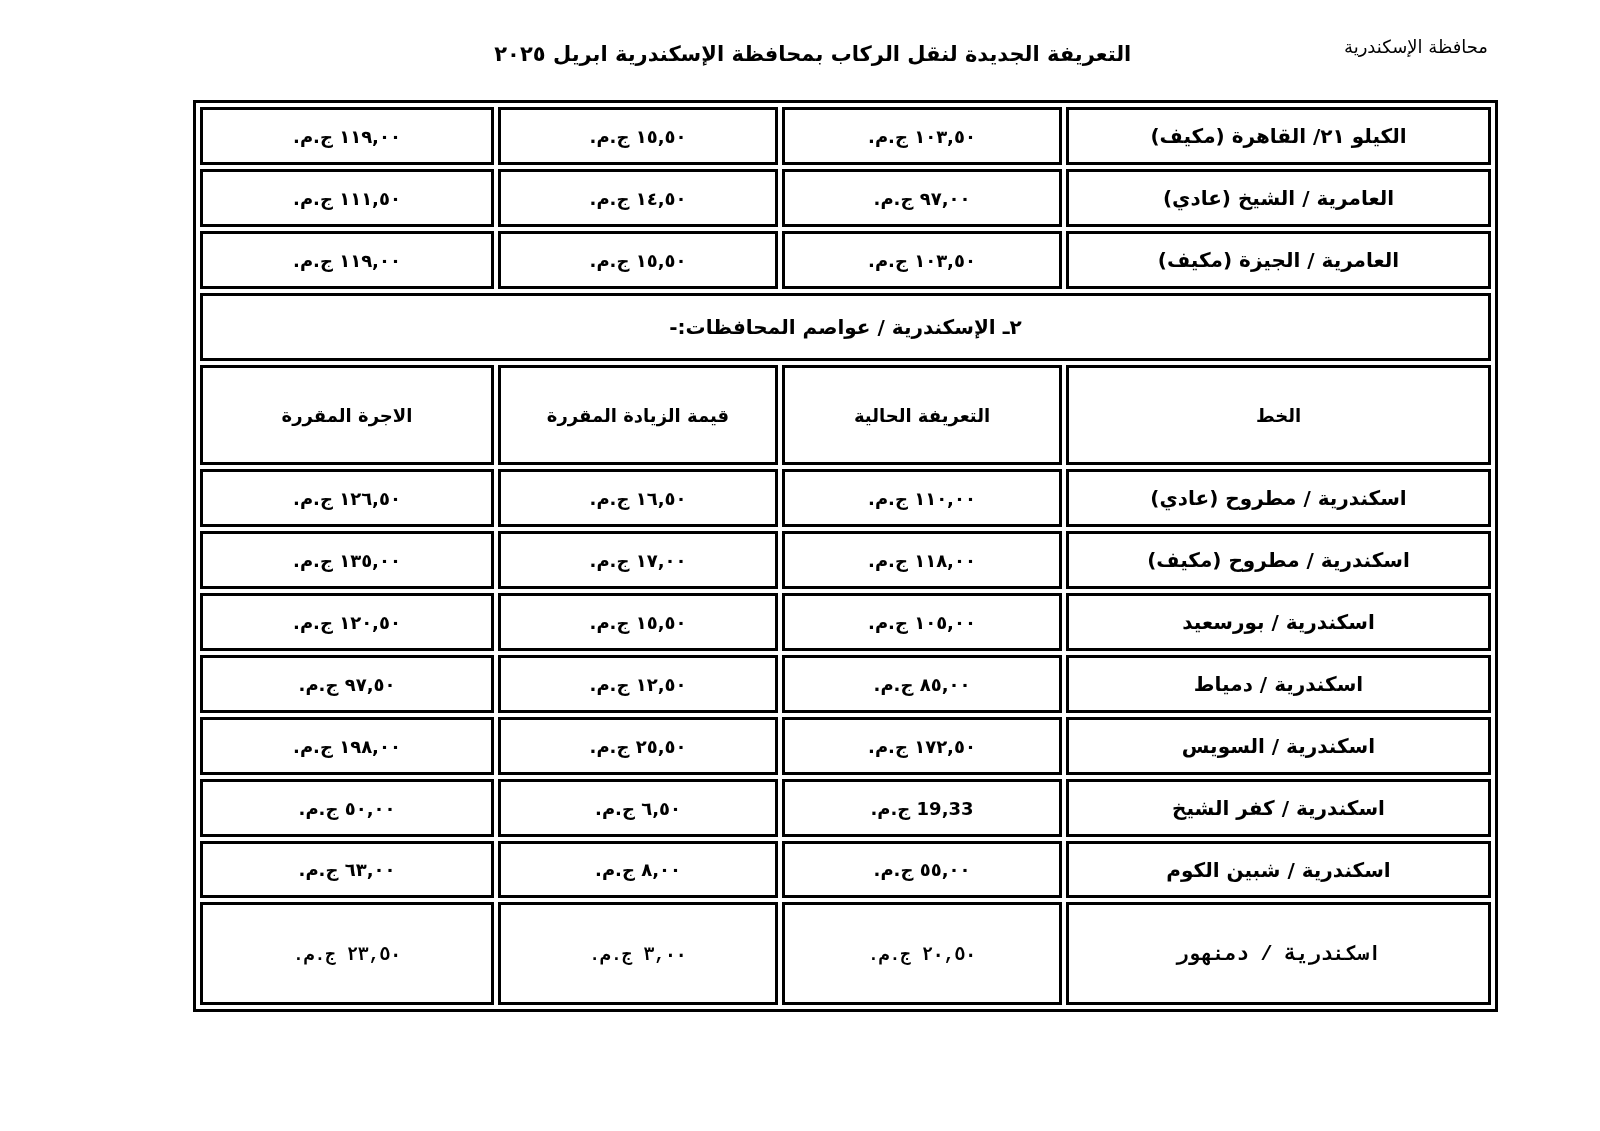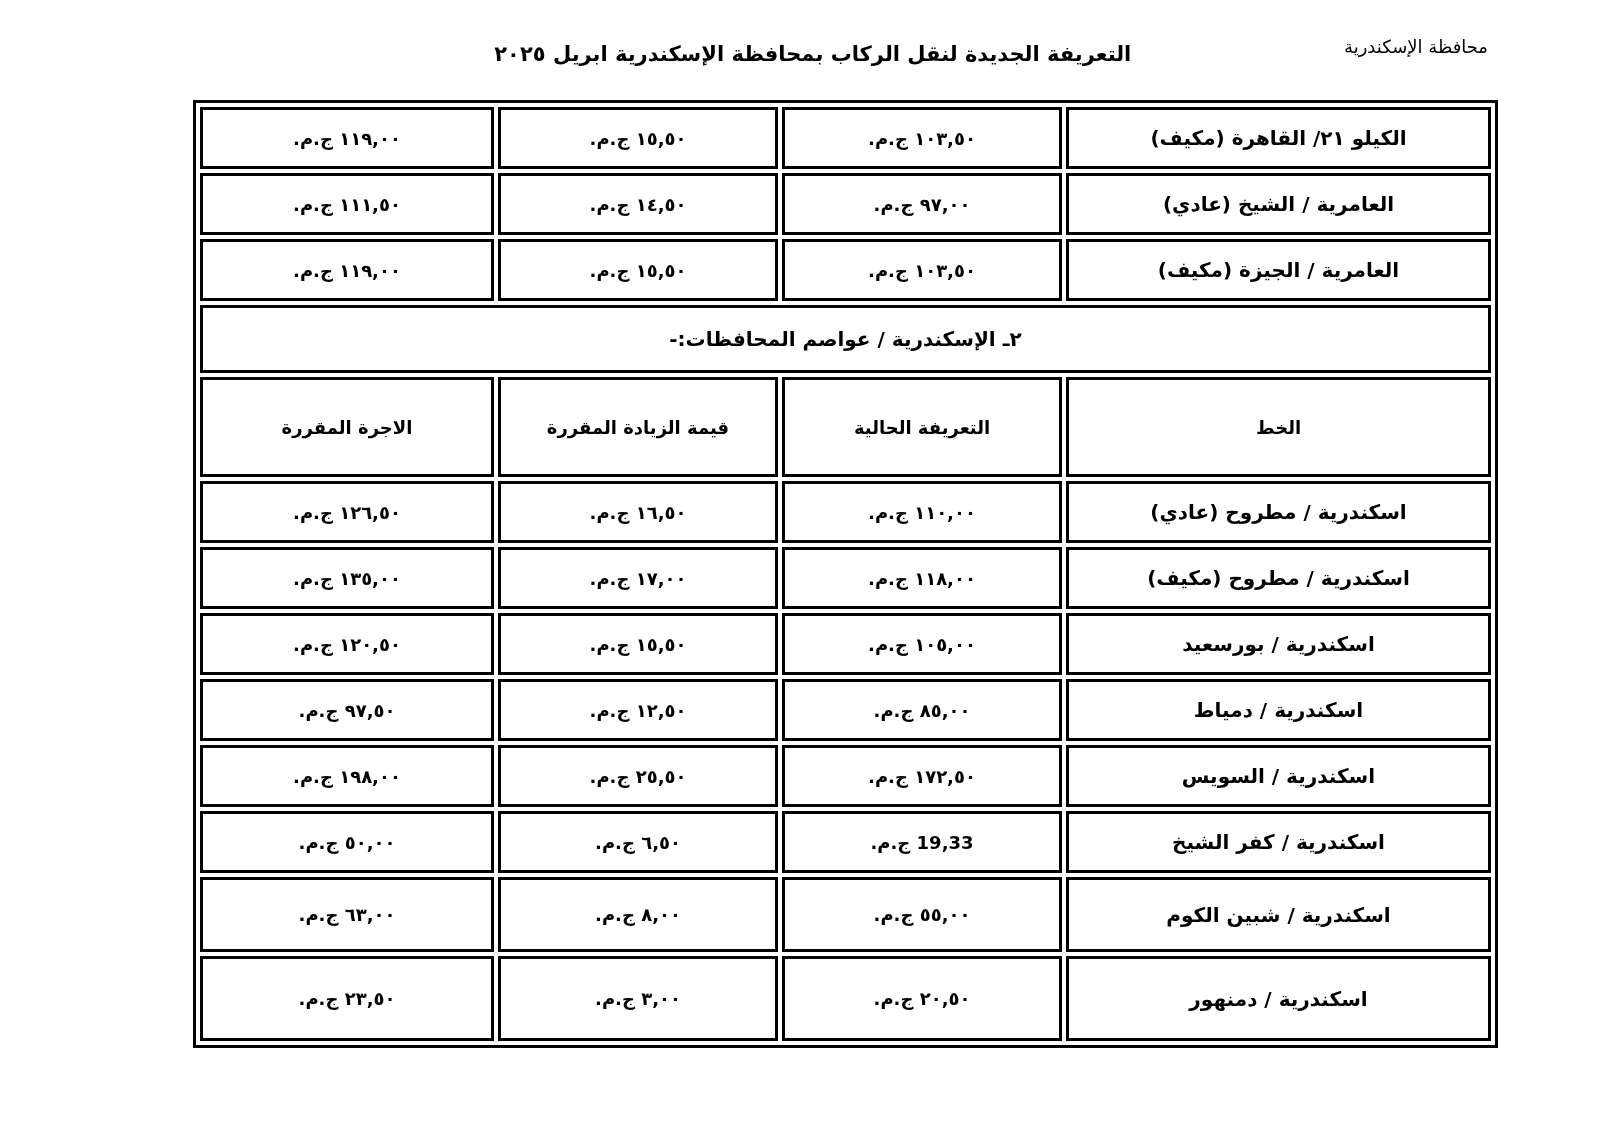"١١٩,٠٠ ج.م." table.tariff td { padding: 16px 6px -> 4px 6px }
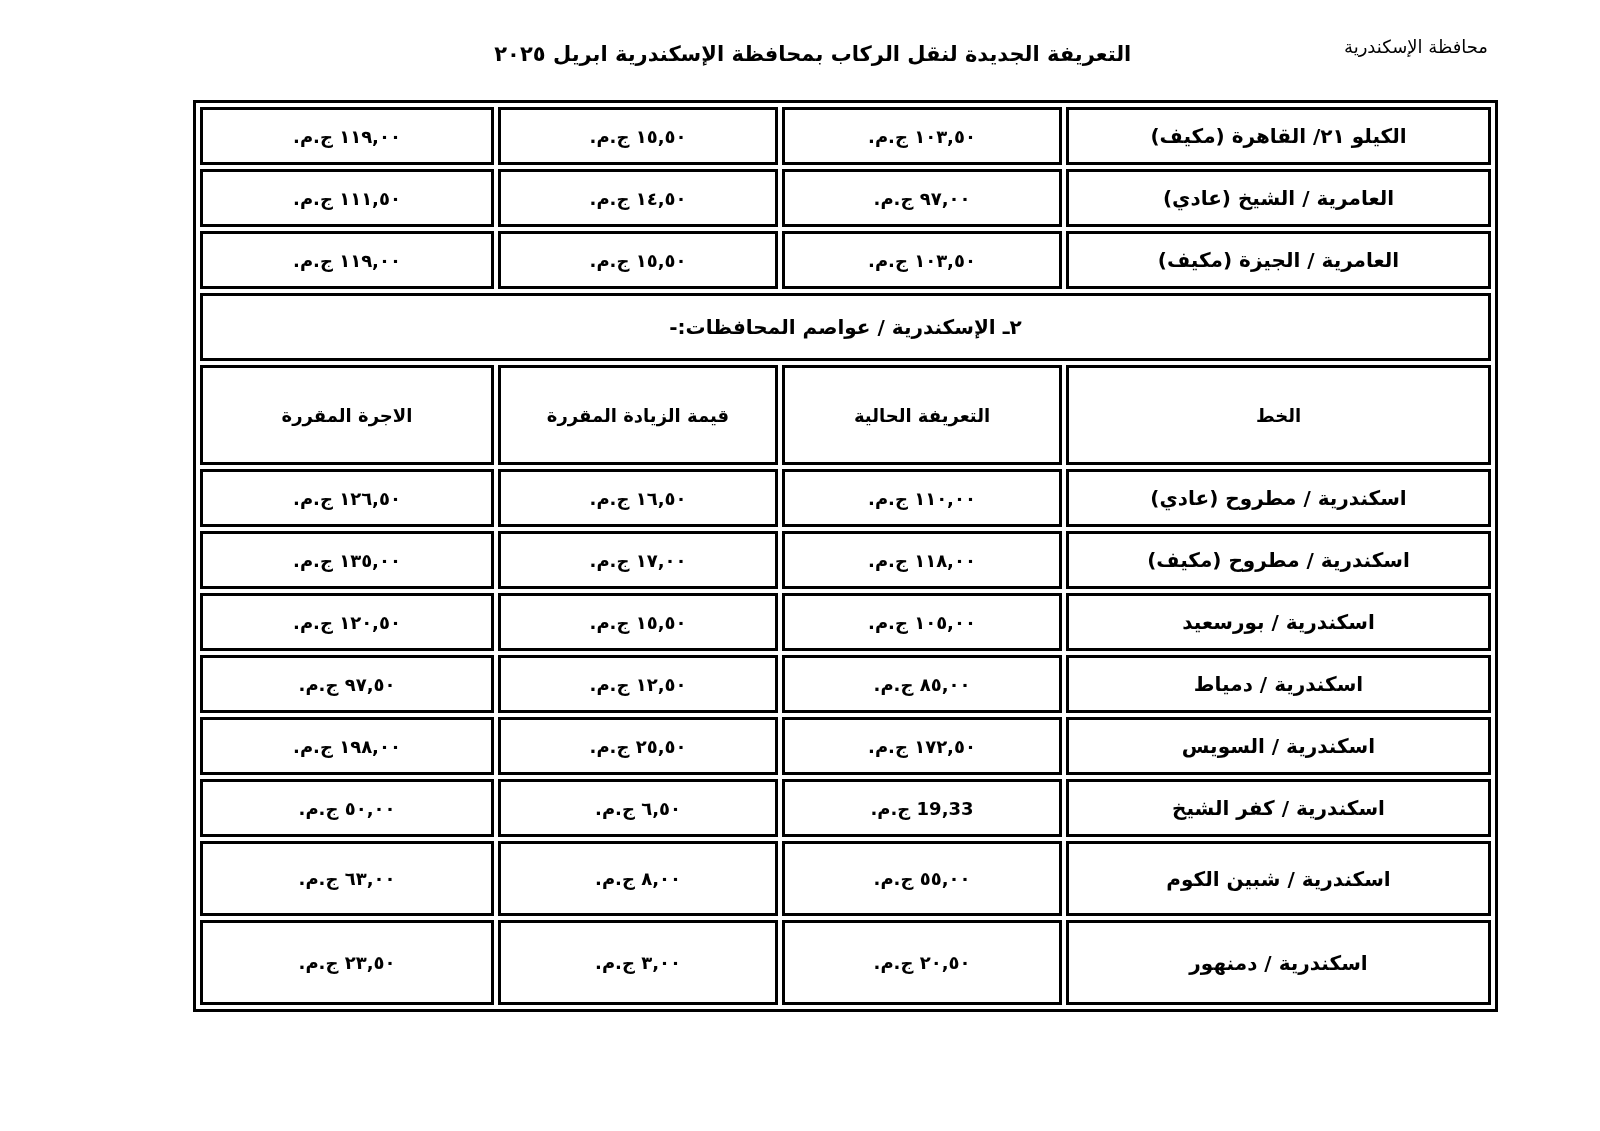"٦٣,٠٠ ج.م." tr.row-tall-1 td { height: 75px -> 57px }
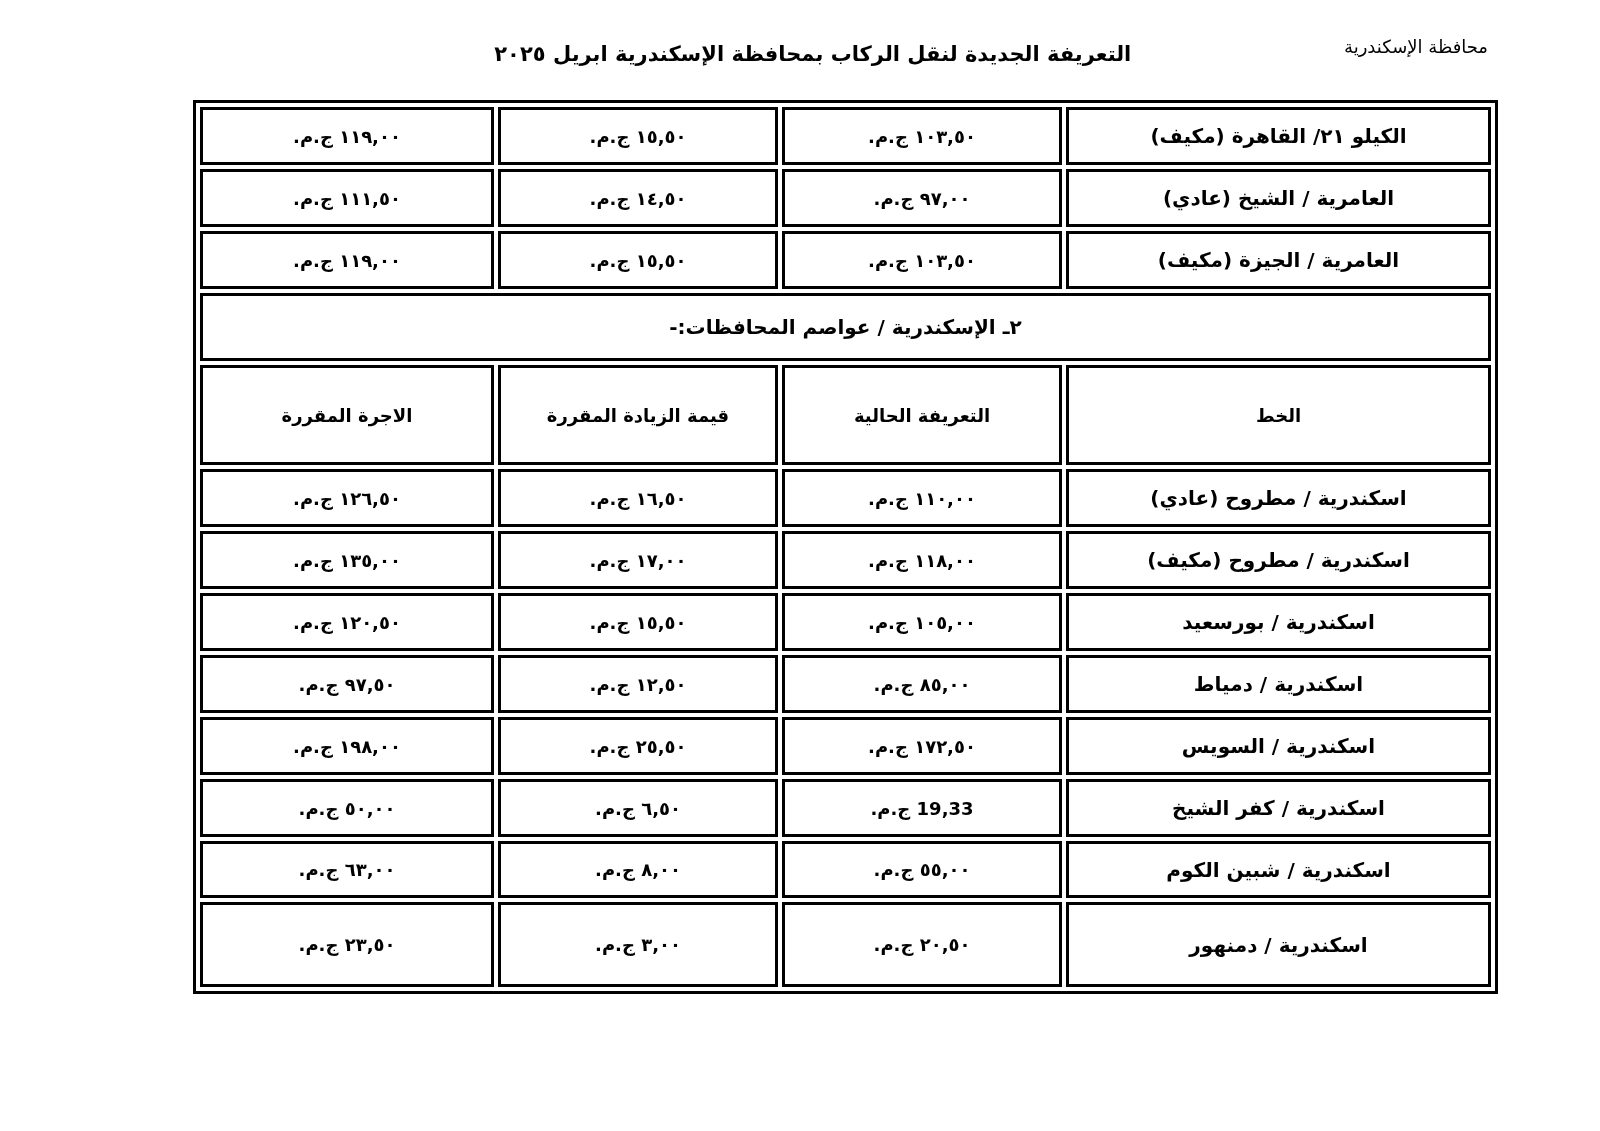"٢٣,٥٠ ج.م." tr.row-tall-2 td { font-family: none -> Liberation Mono, monospace; height: 85px -> 103px }
